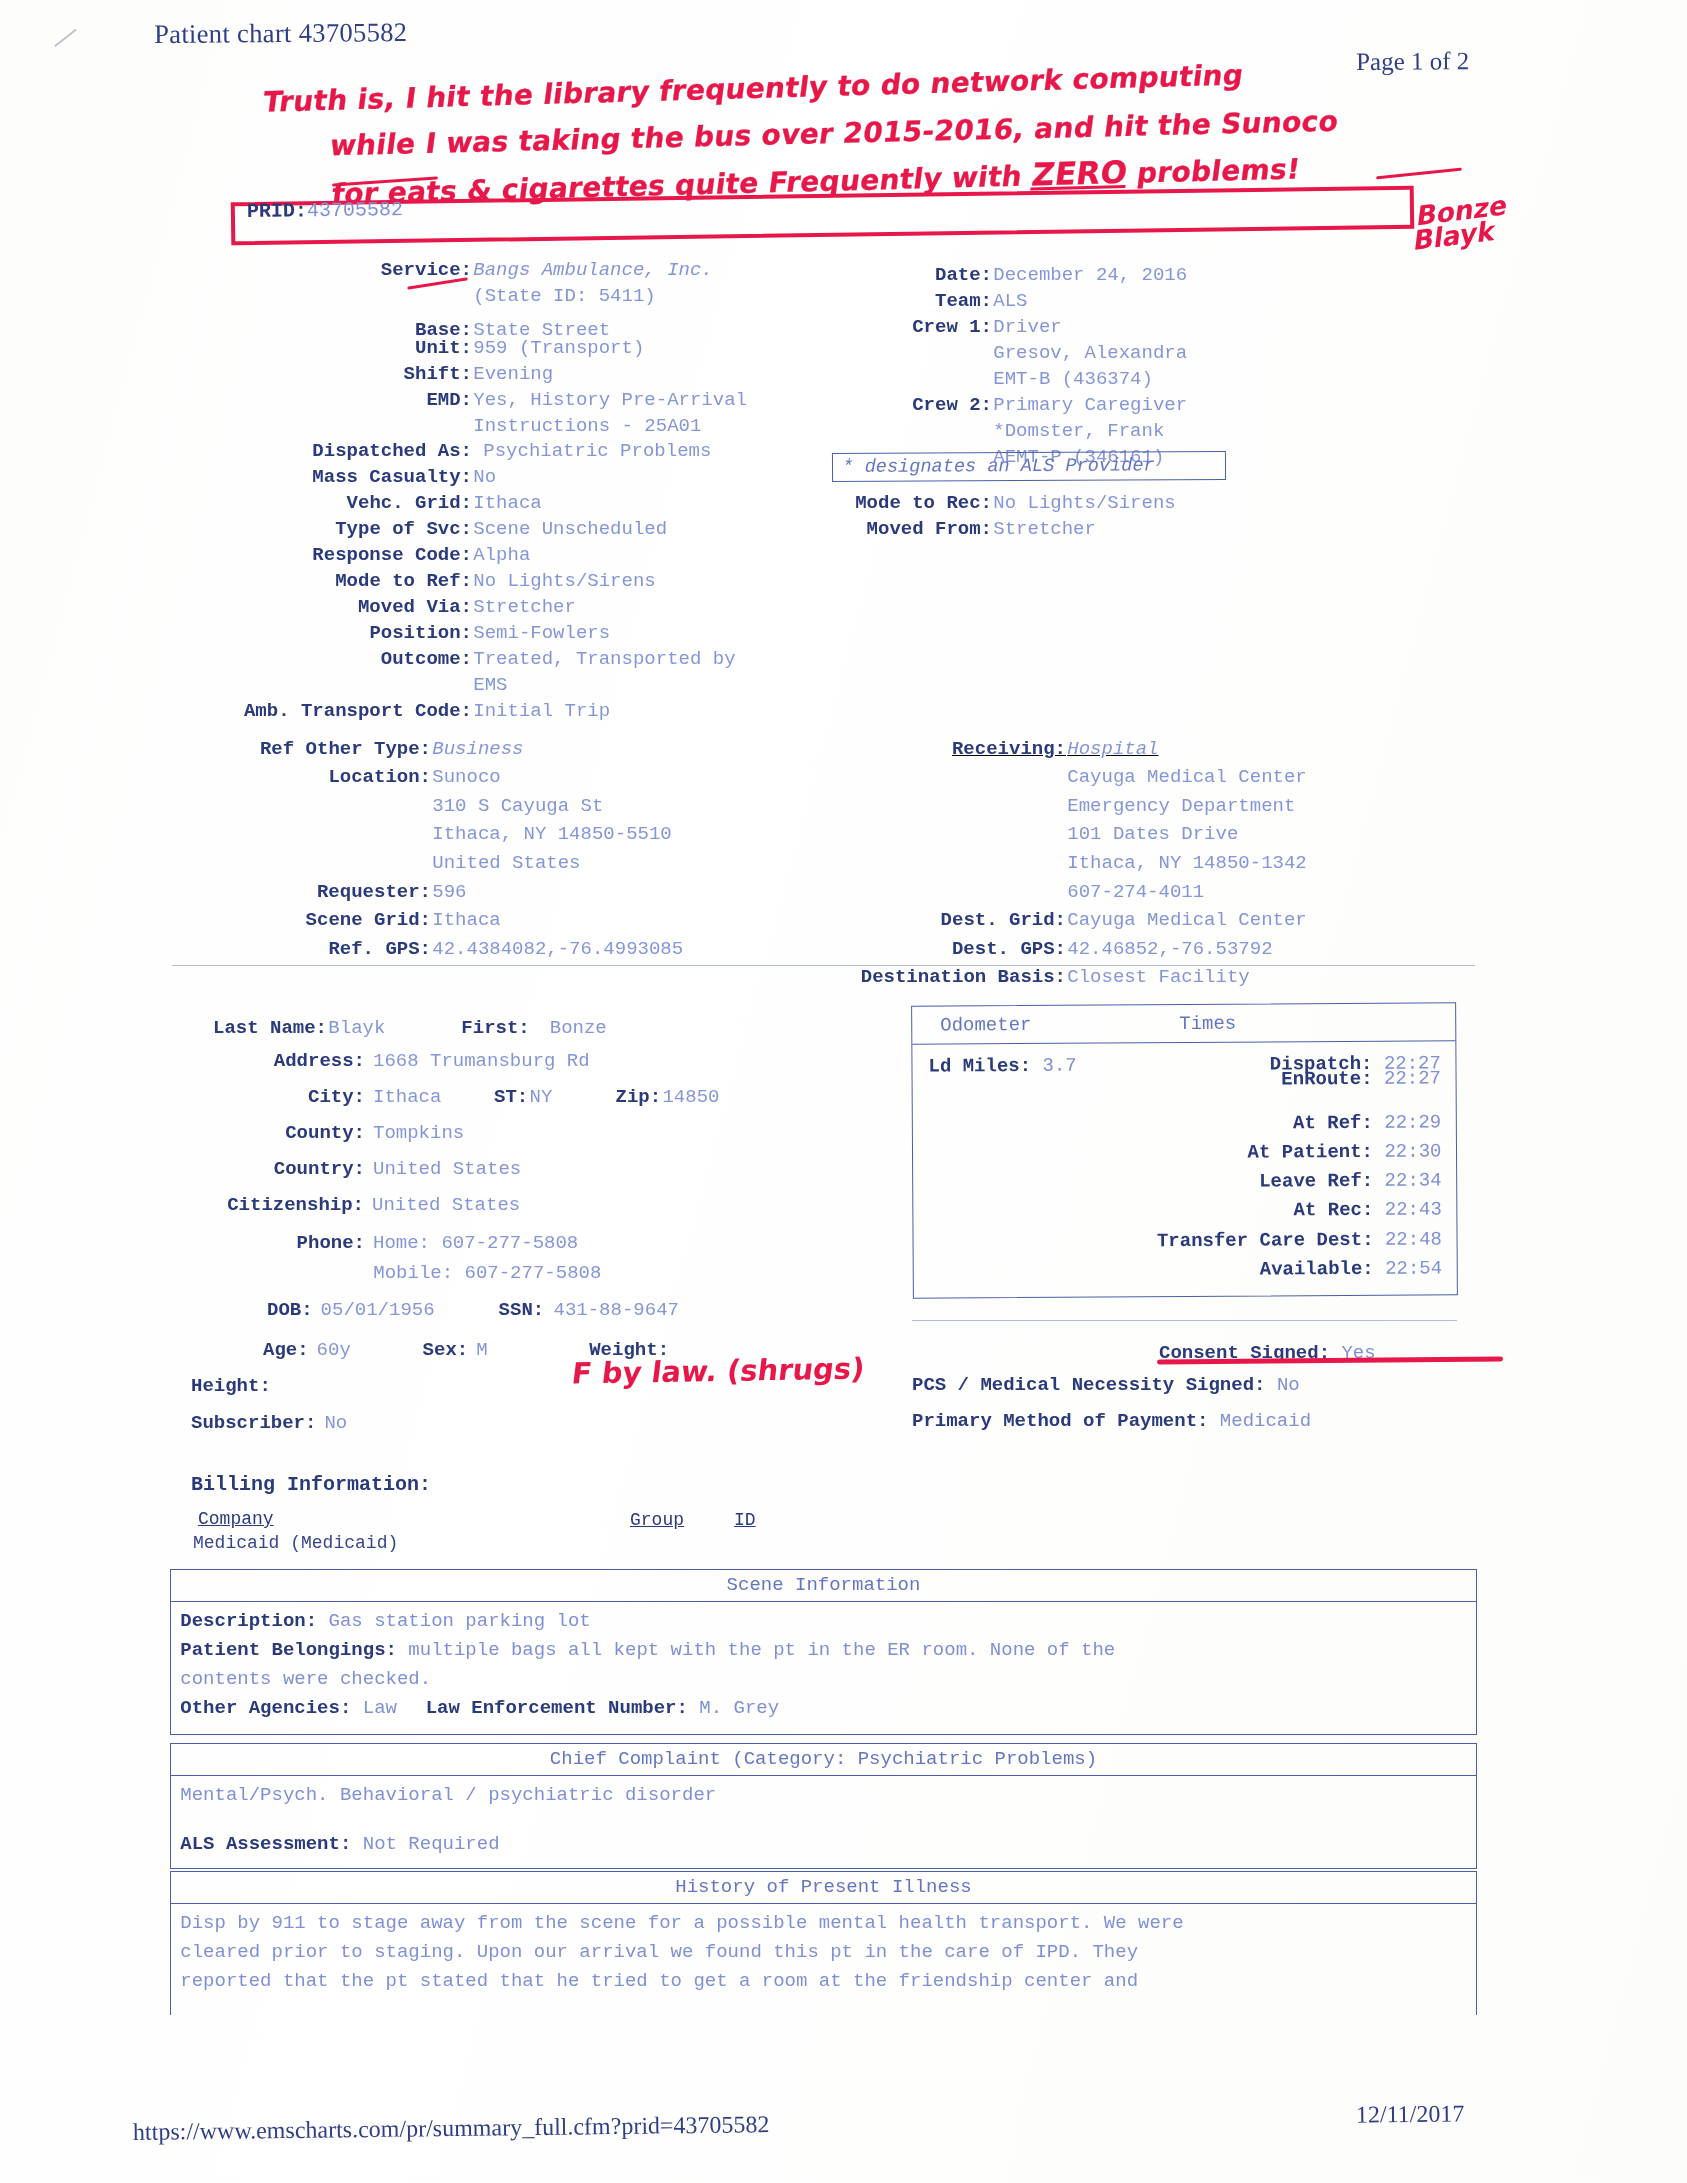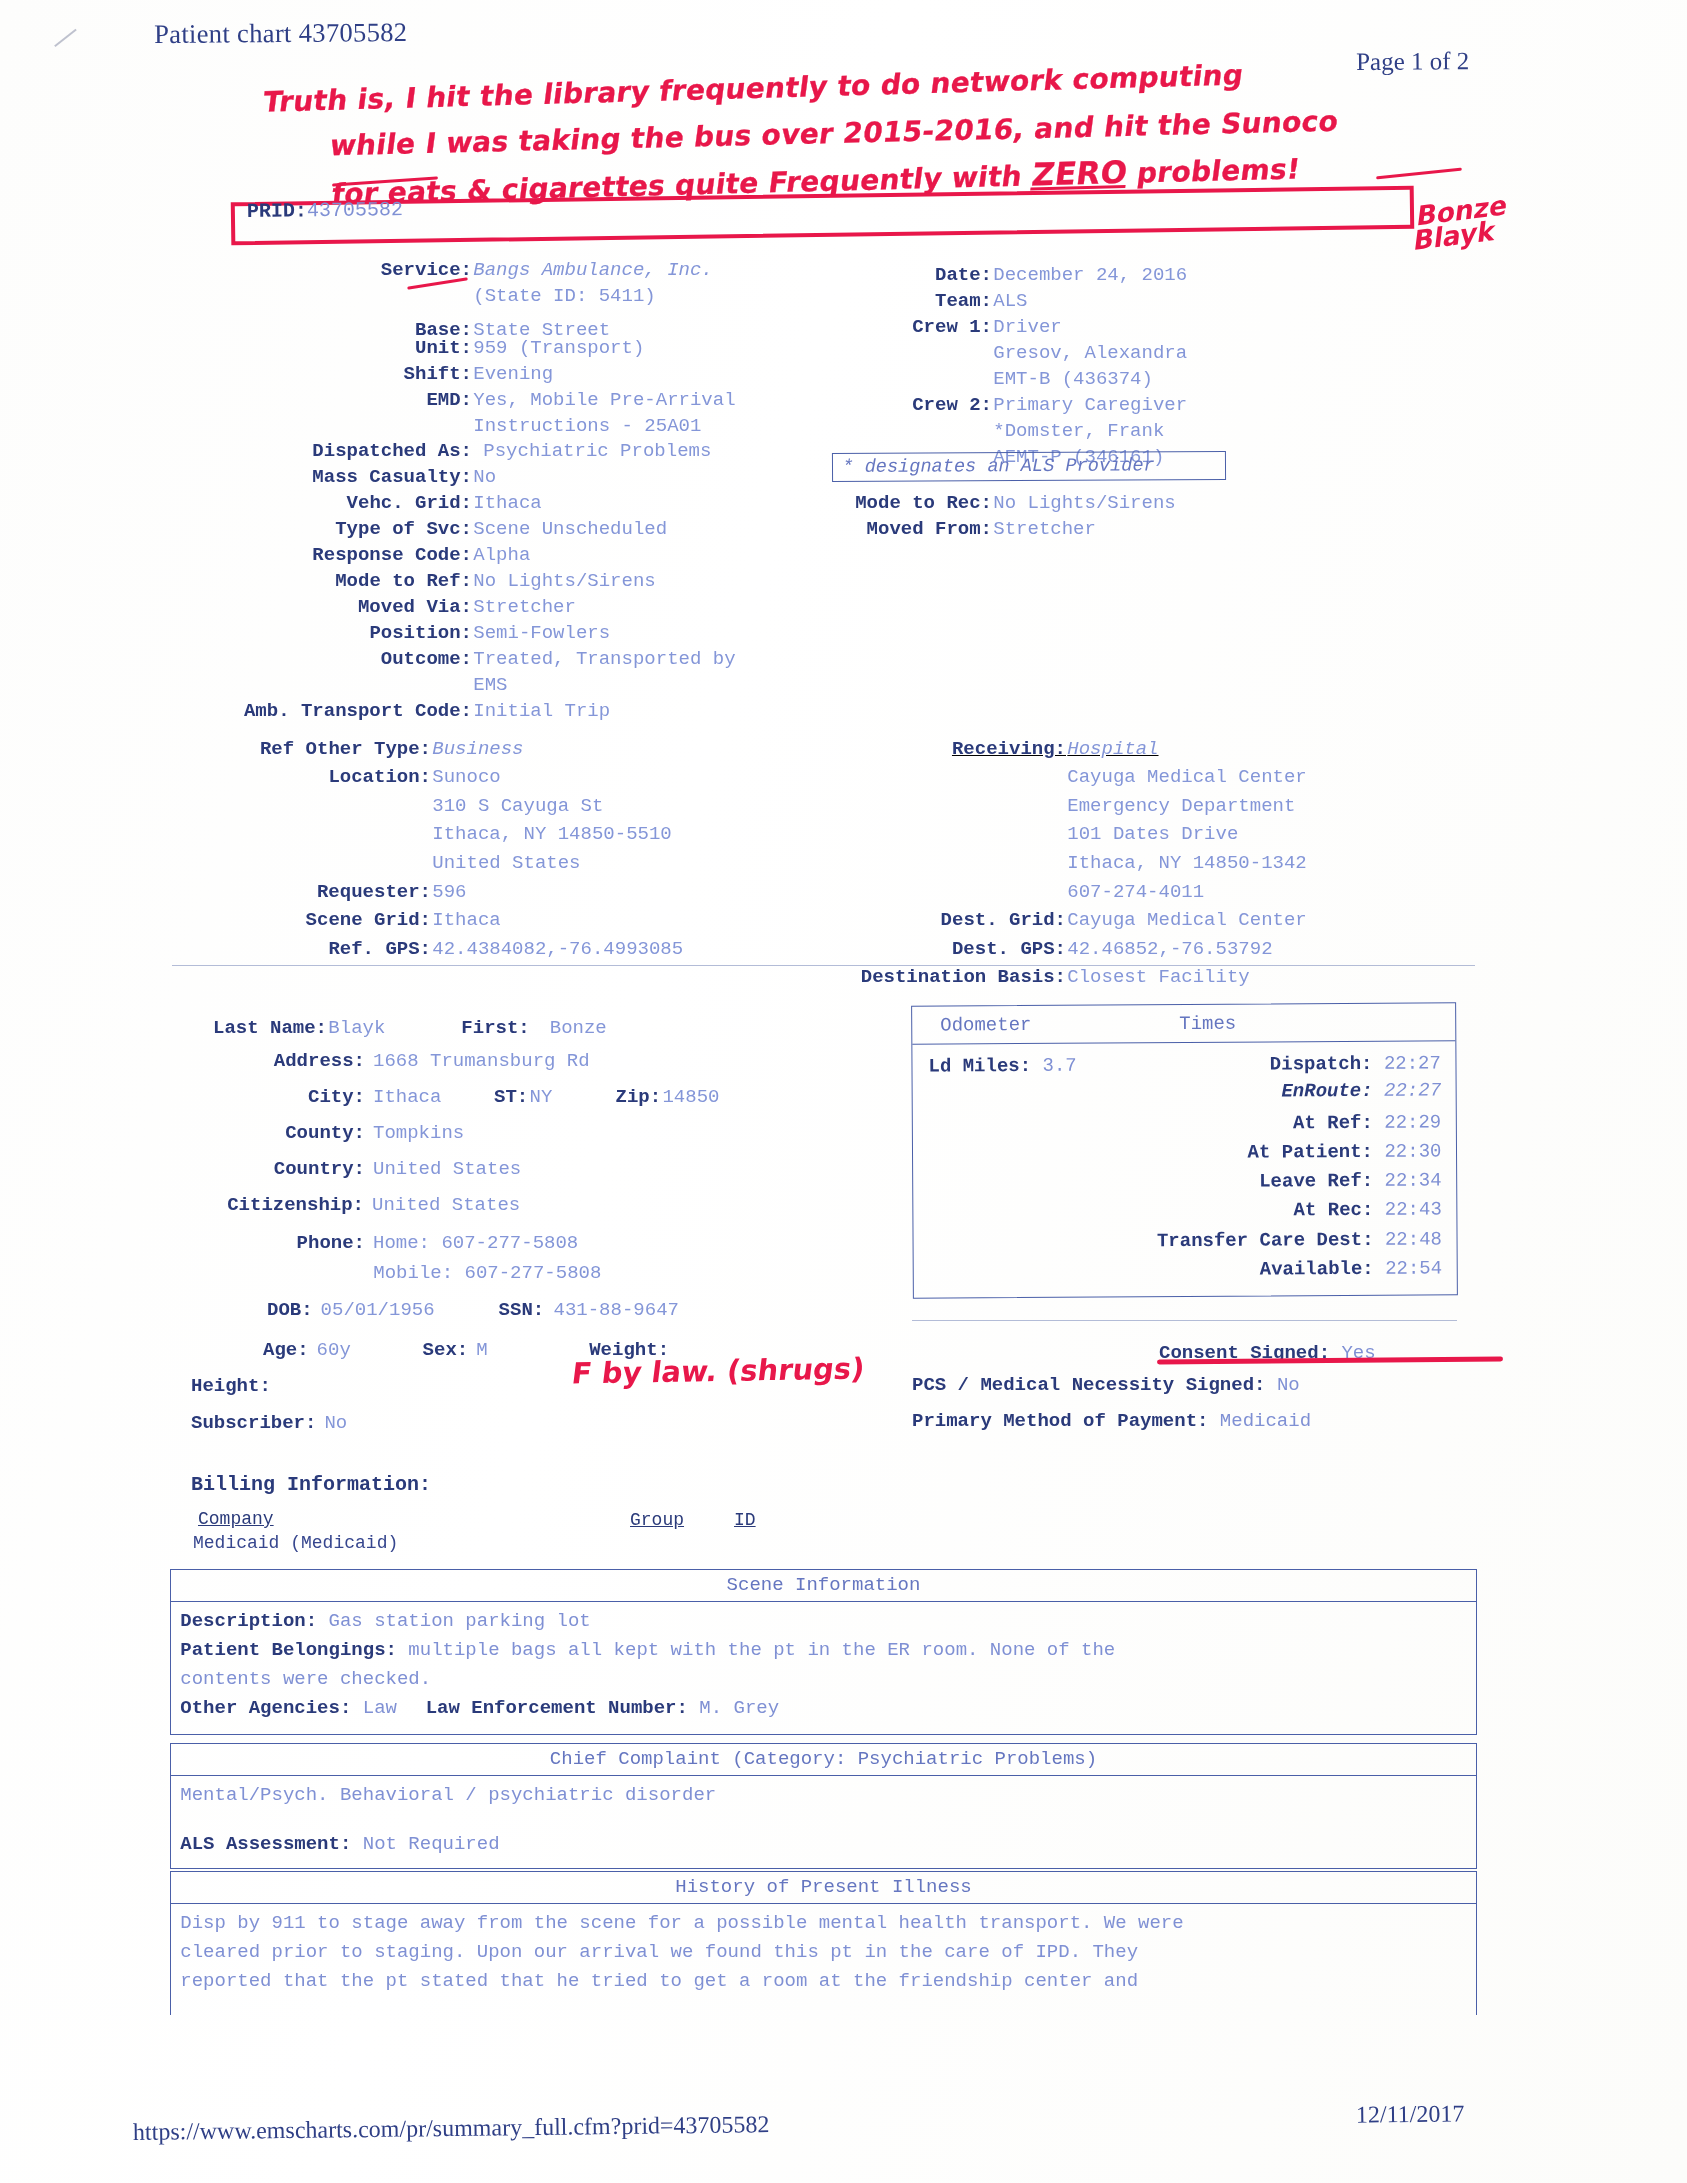"Yes, Mobile Pre-Arrival" span.v { text: Mobile -> History }
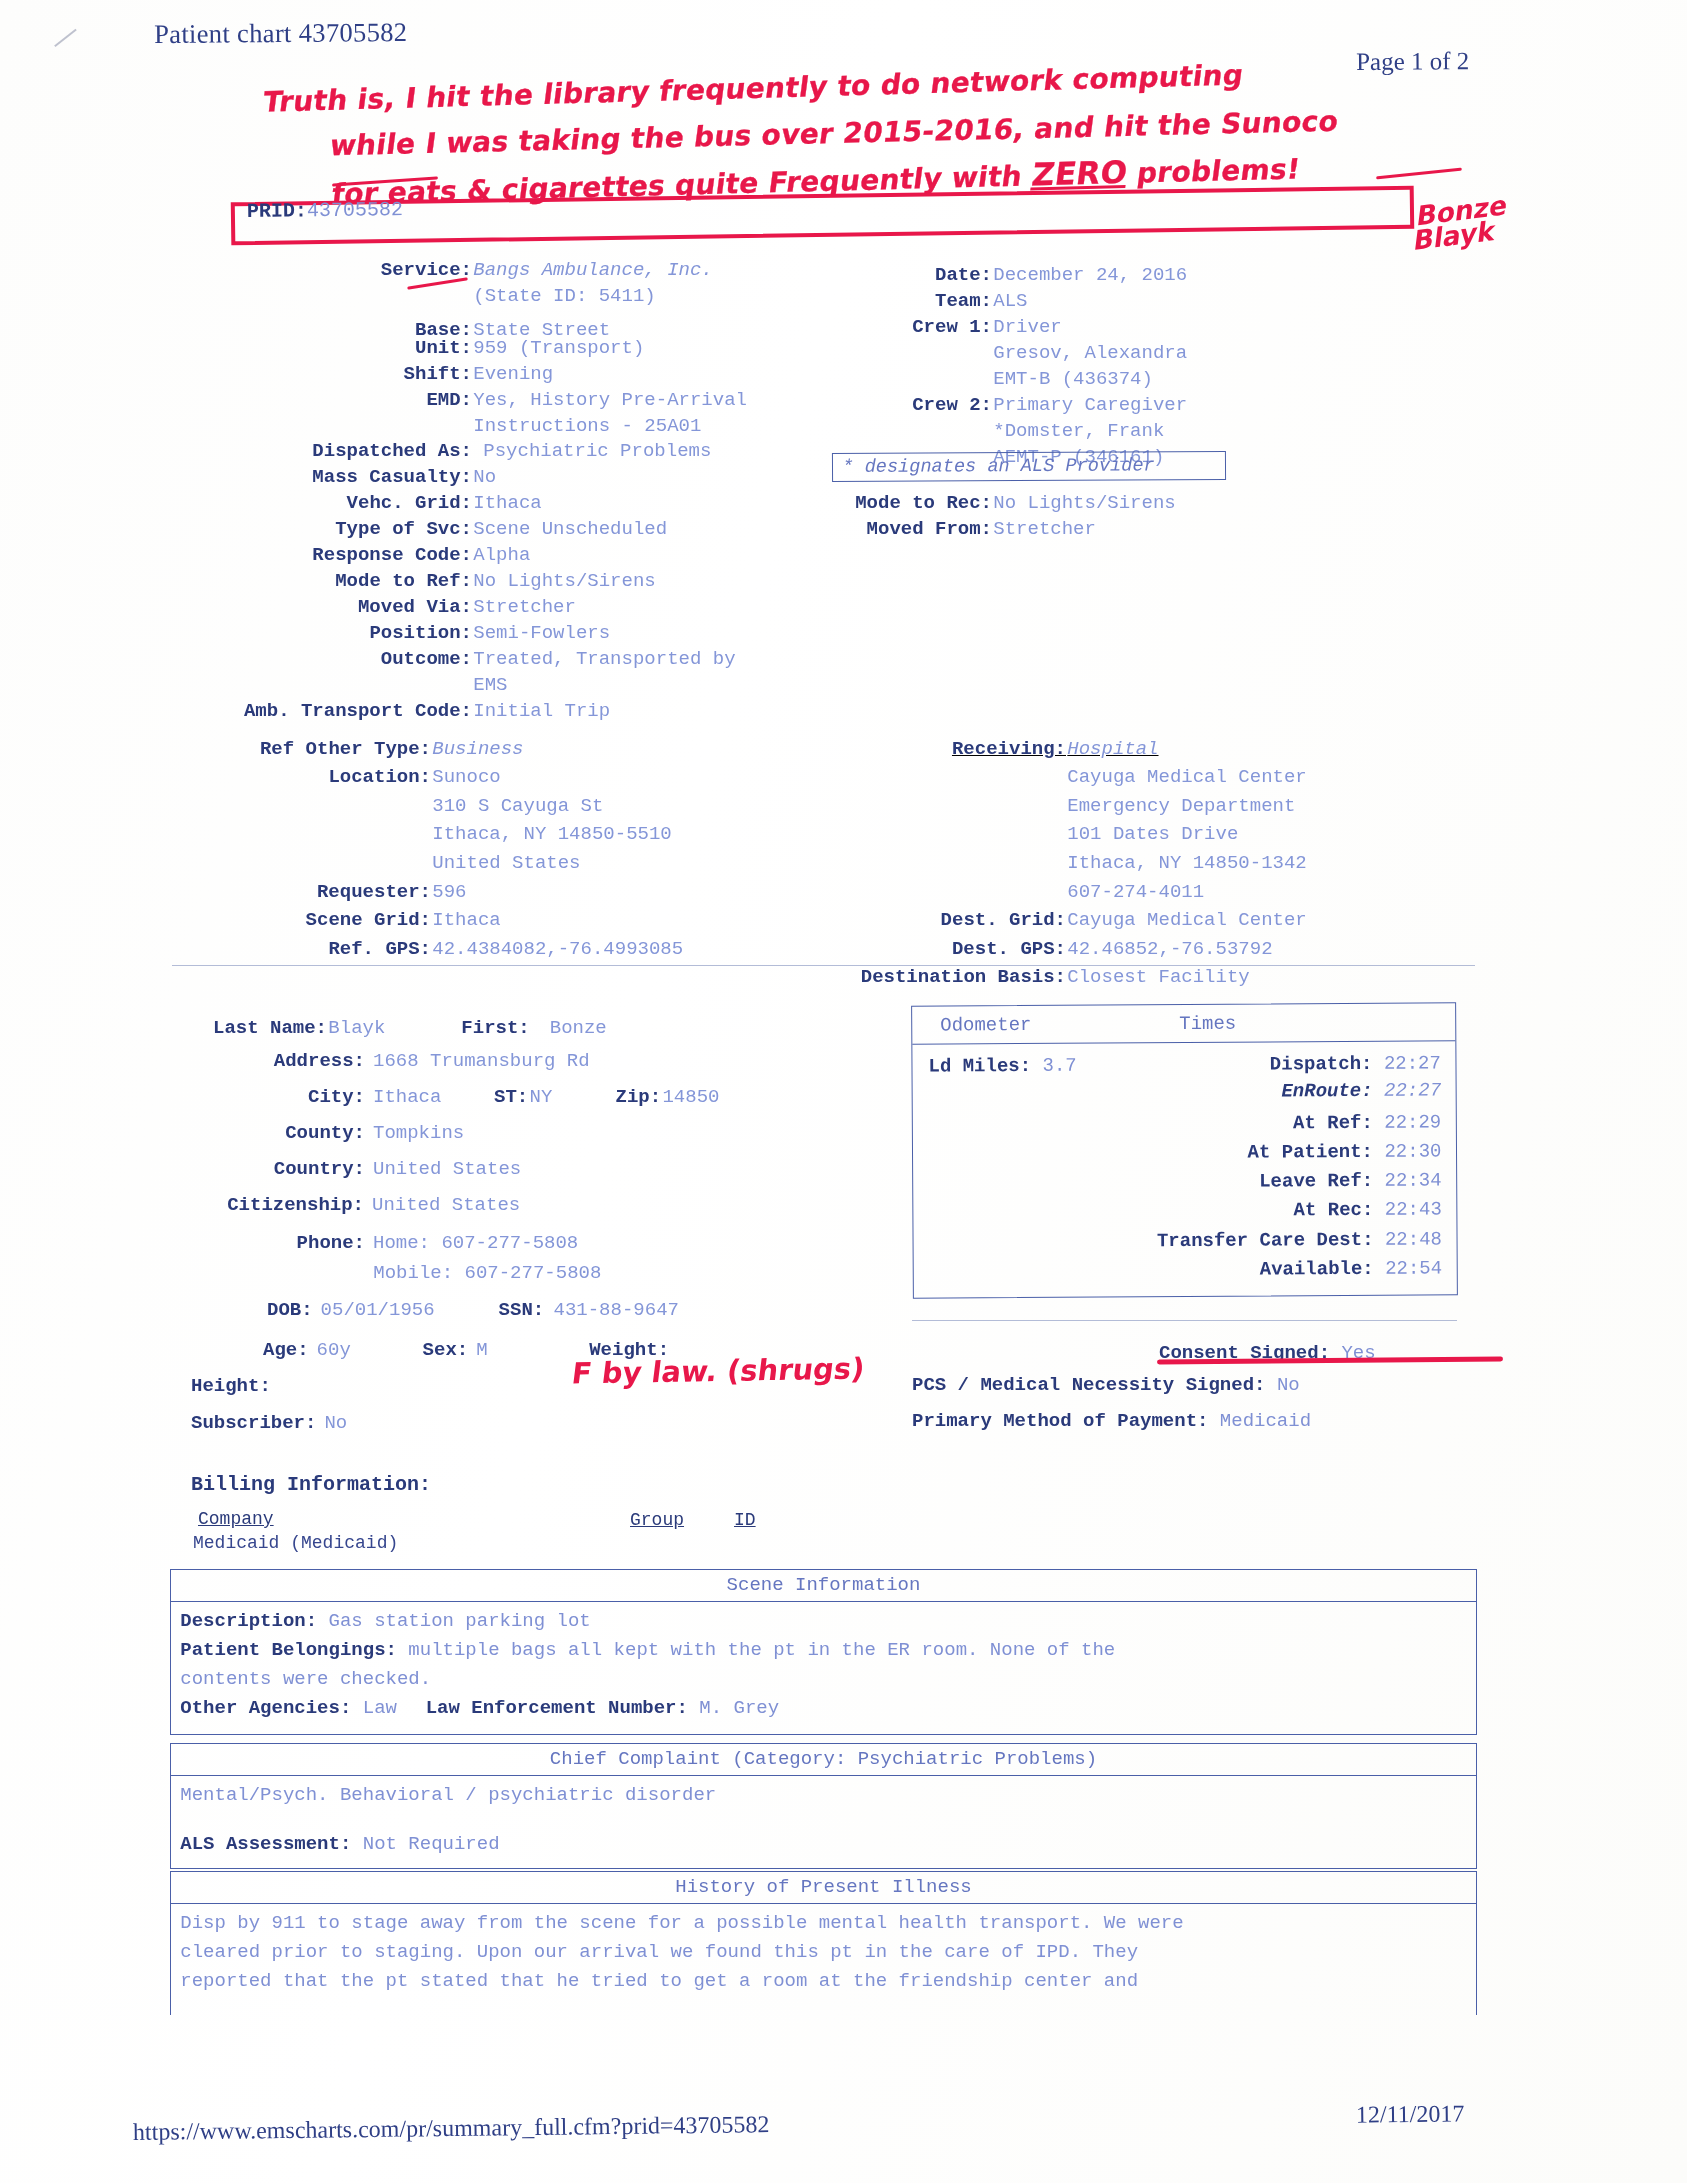"EnRoute: 22:27" div.tb-line { font-style: italic -> none; top: 76px -> 64px }
